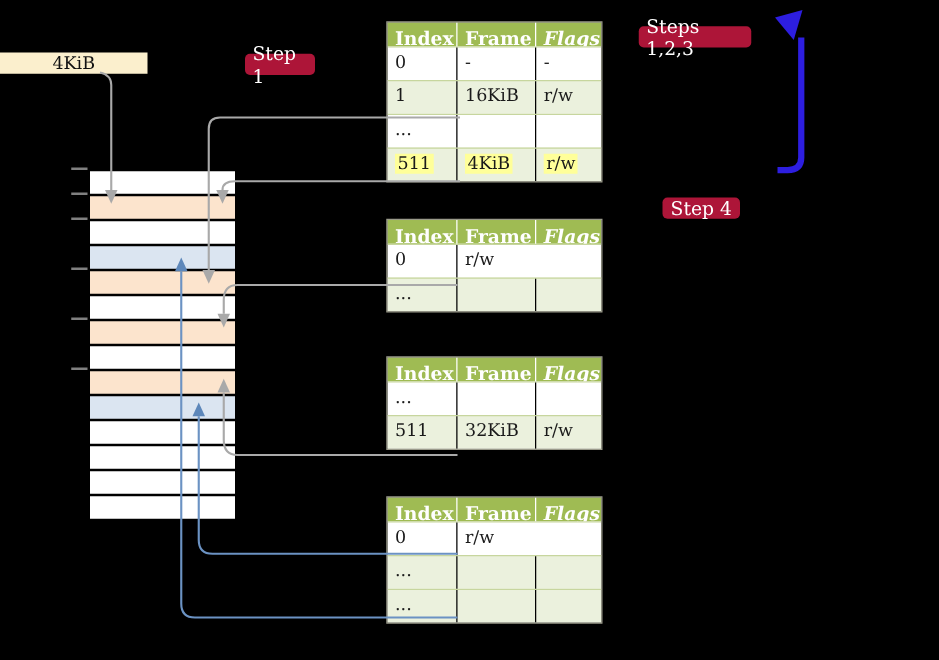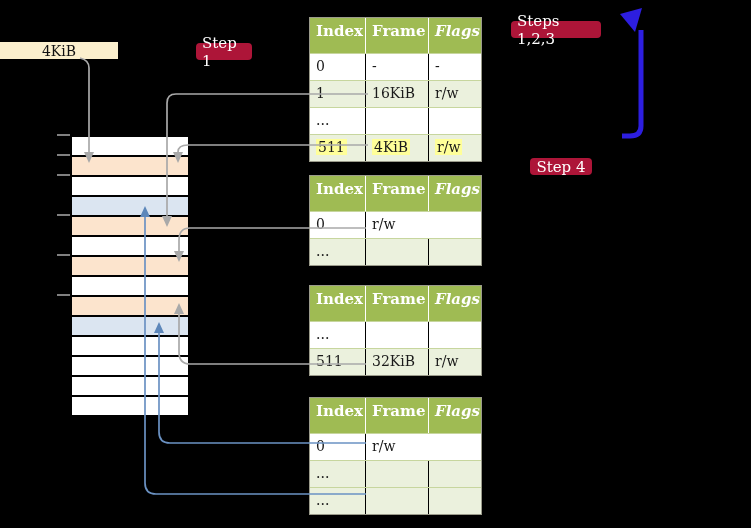"Index" .trow.head { height: 35px -> 19px }
